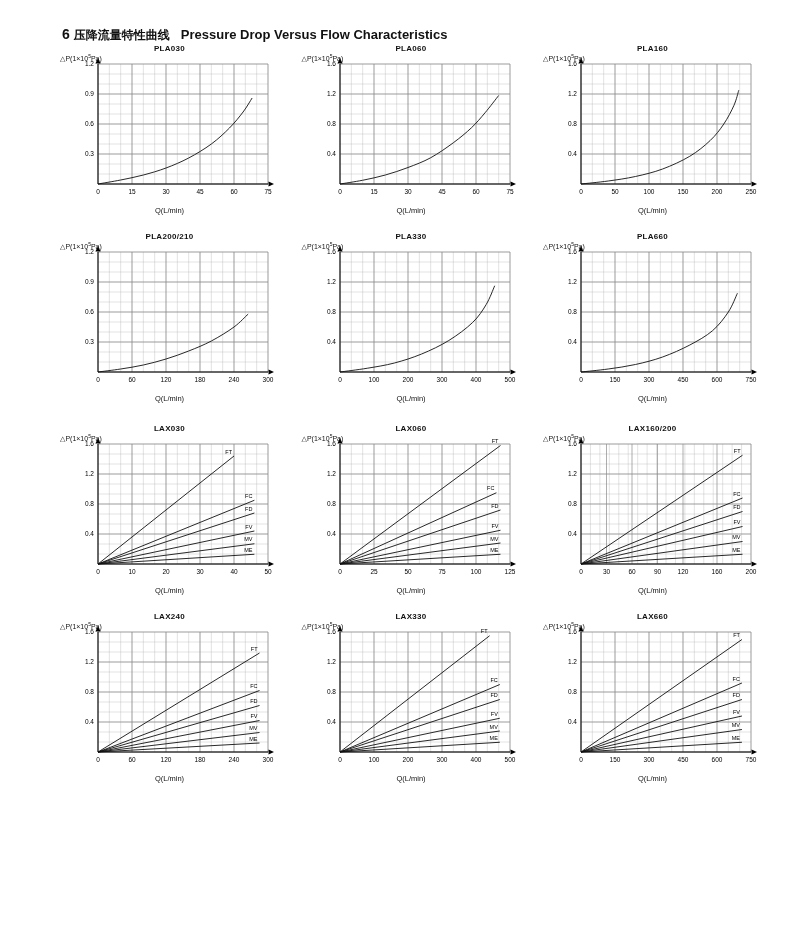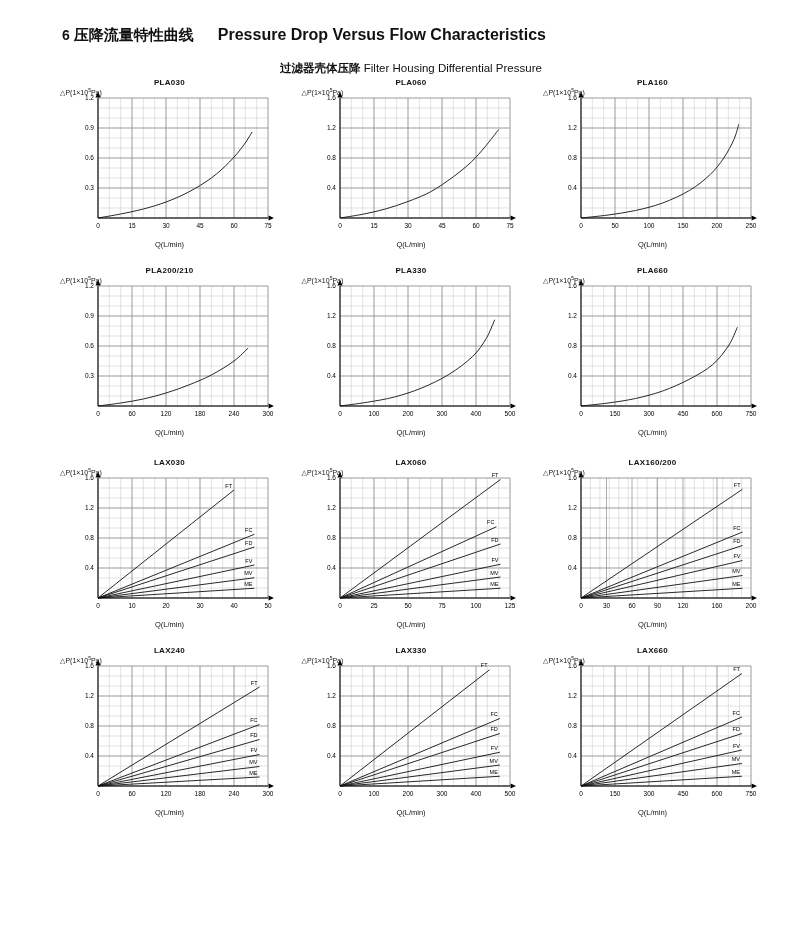"压降流量特性曲线" .title-cn { font-size: 15px -> 12px }
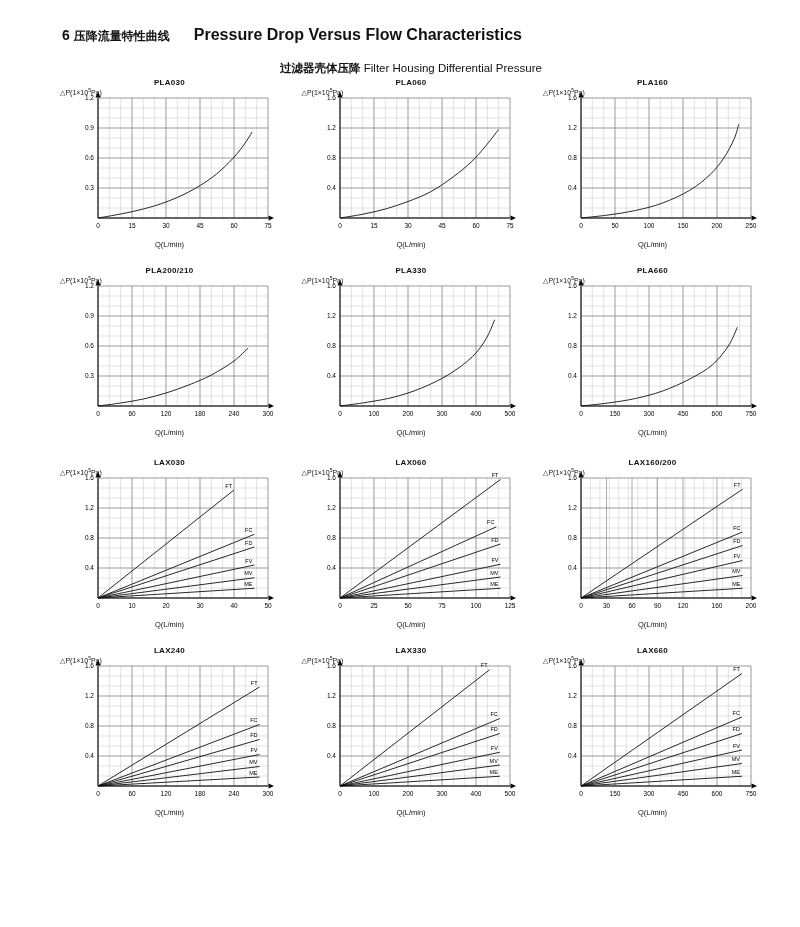"Pressure Drop Versus Flow" .title-en { font-size: 16px -> 13px; margin-left: 20px -> 7px }
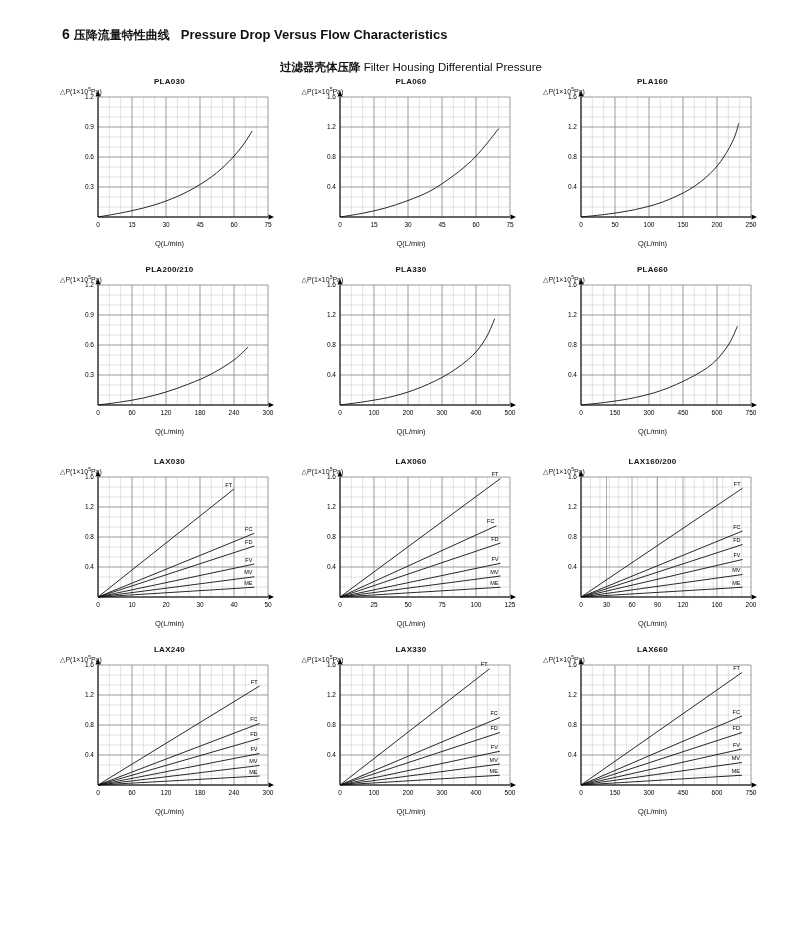"过滤器壳体压降 Filter Housing Differential" div.section-head { html: <div> <span>过滤器壳体压降</span> <span>Filter Housing Differential Pressure</span> </div> -> none }
